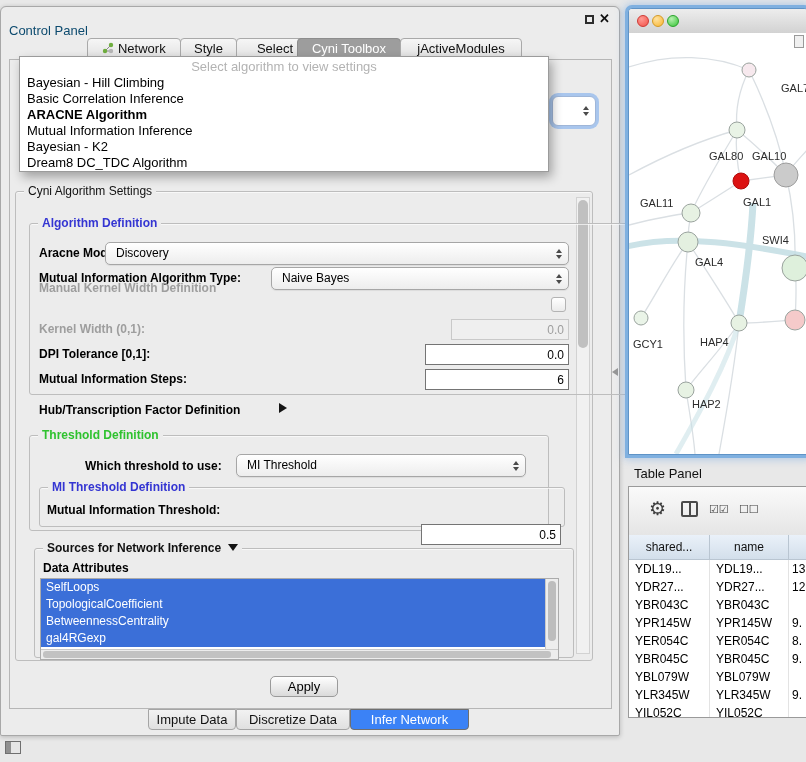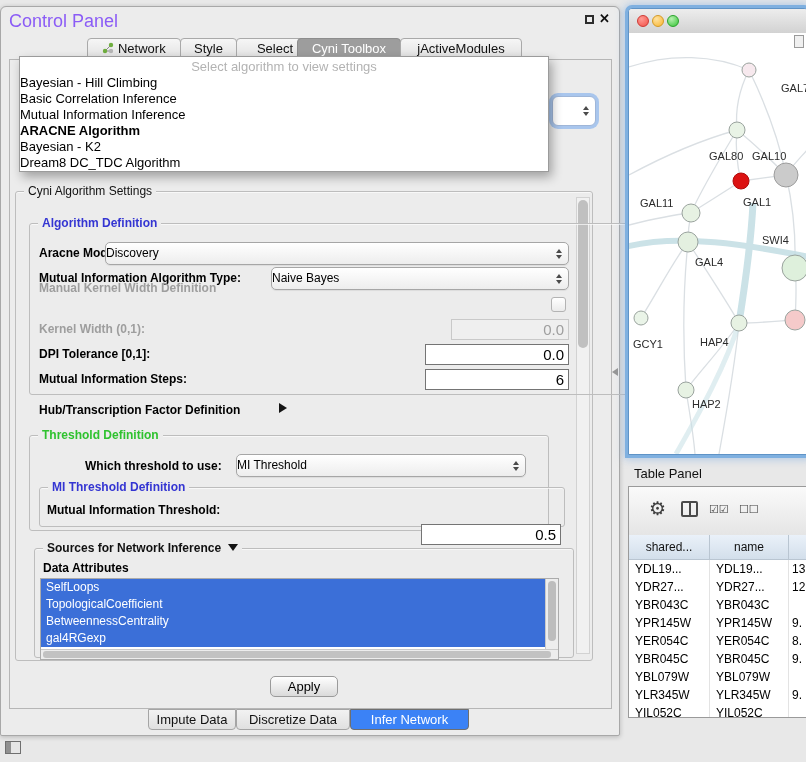"Control Panel" #cp .title { color: #8b5cf6 -> #0c4a6e; font-size: 18px -> 13px; top: 4px -> 16px }
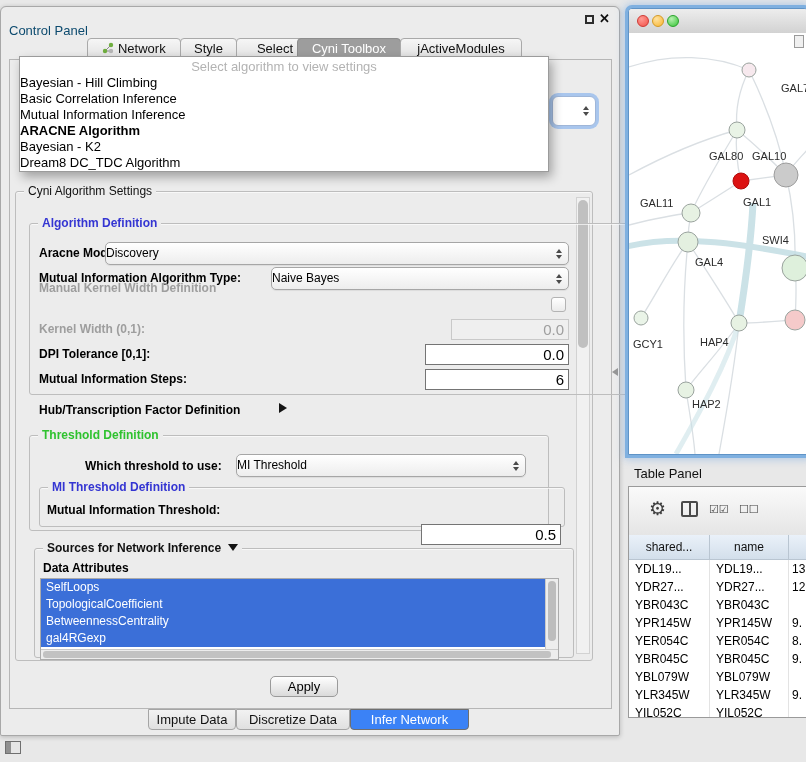"Bayesian - Hill Climbing" .popup-row { padding-left: none -> 7px }
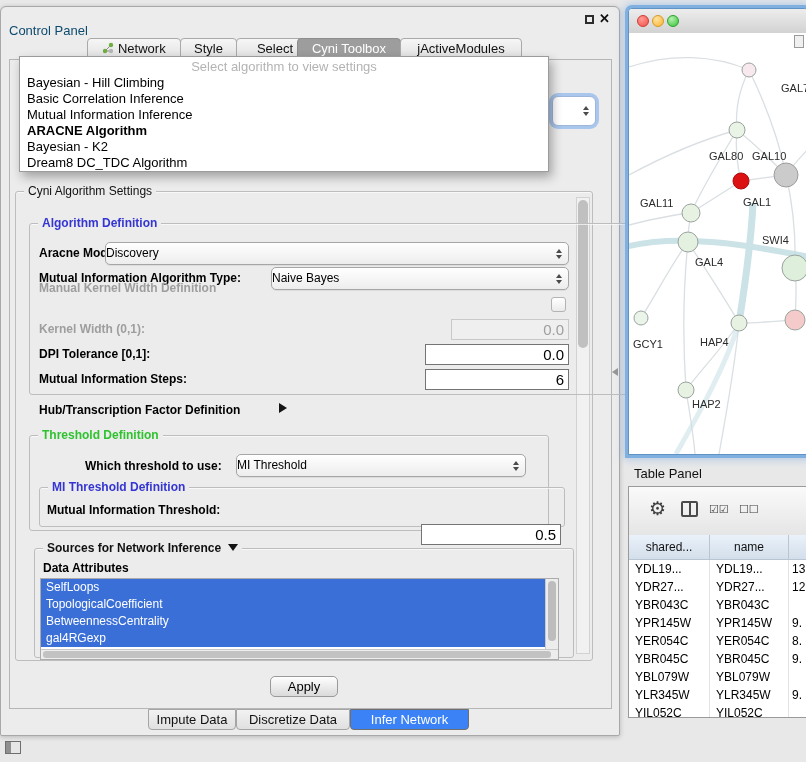"Mutual Information Inference" div.popup-row { order: before "ARACNE Algorithm" -> after "ARACNE Algorithm" }
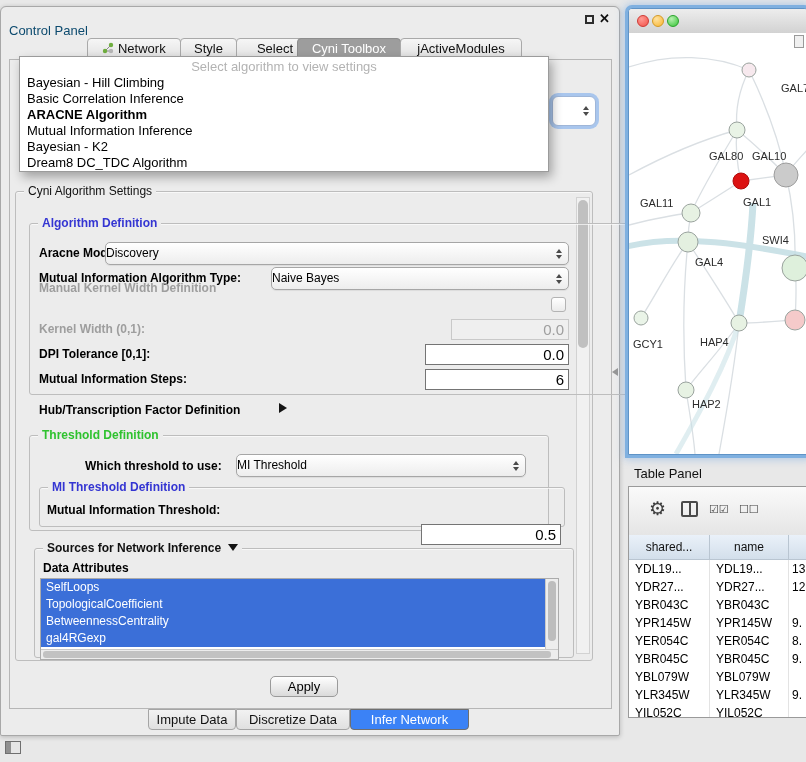"Discovery" .combo { padding-left: none -> 10px }
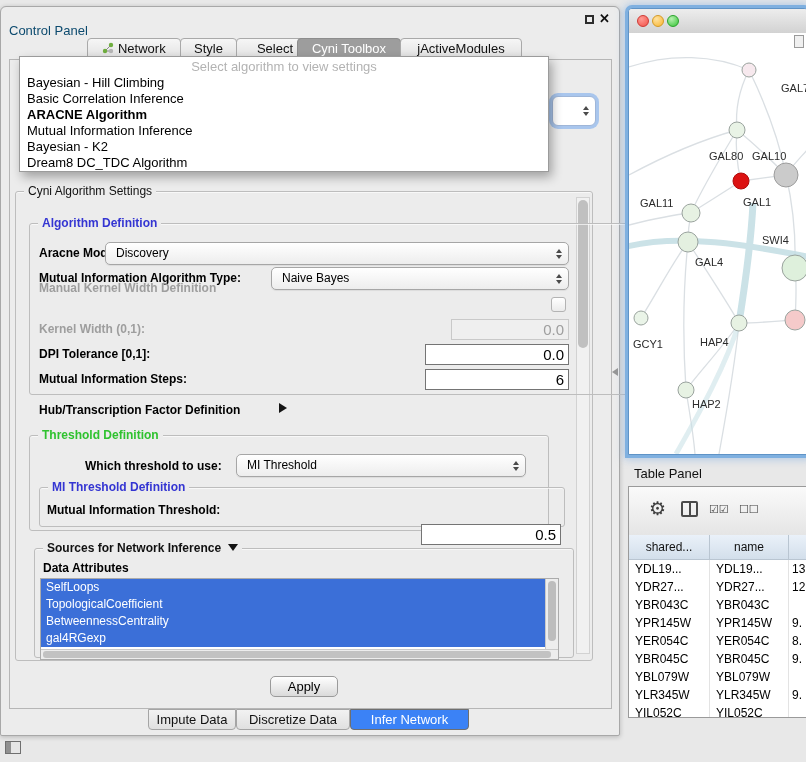"0.0" .fld { font-size: 15px -> 12px }
